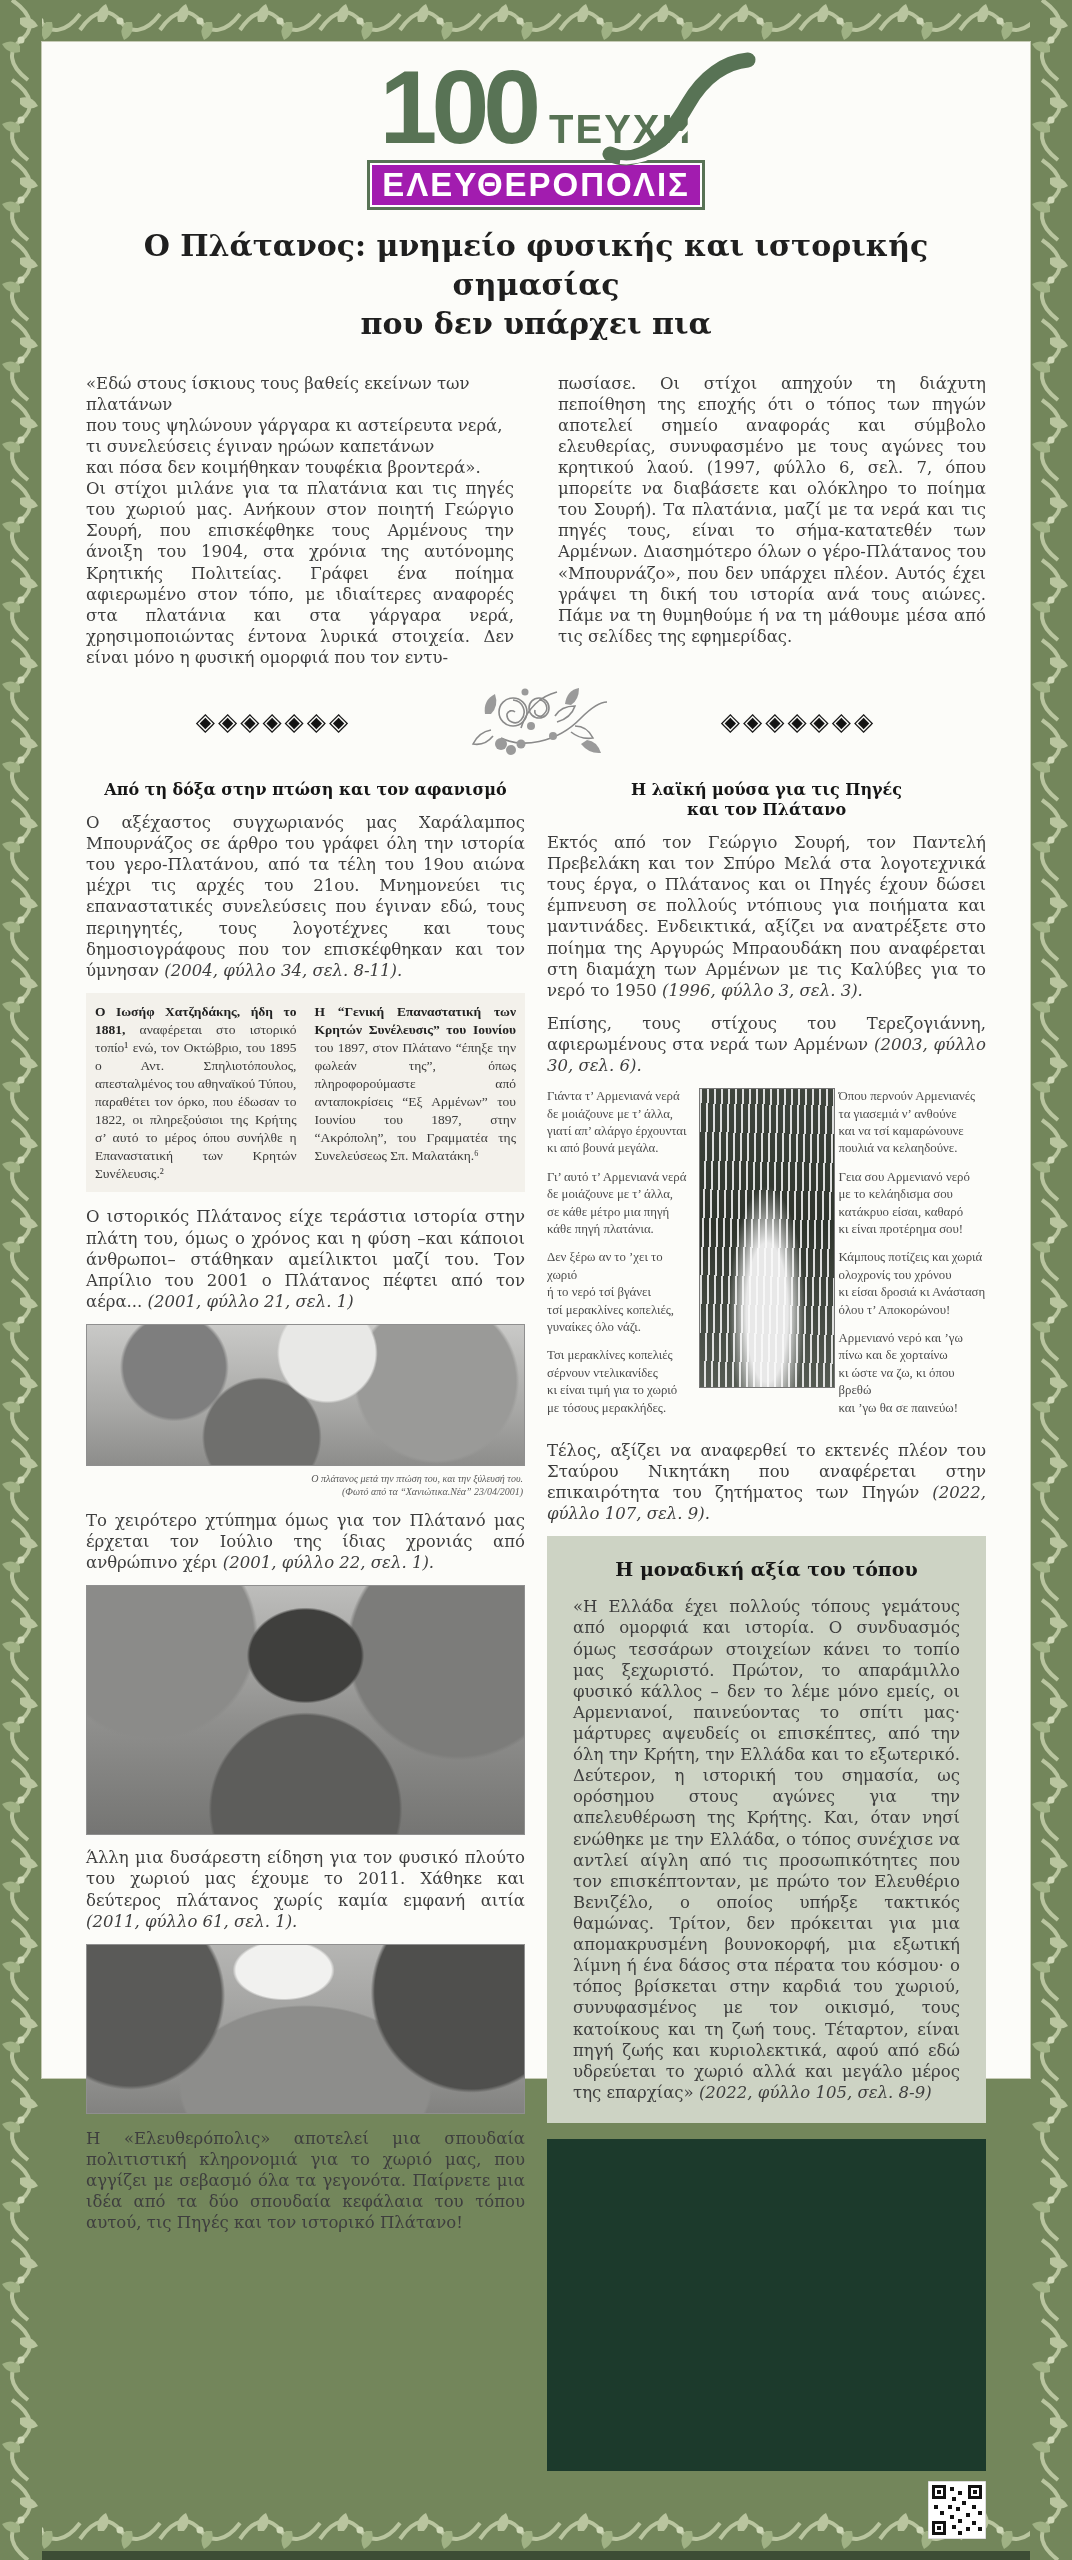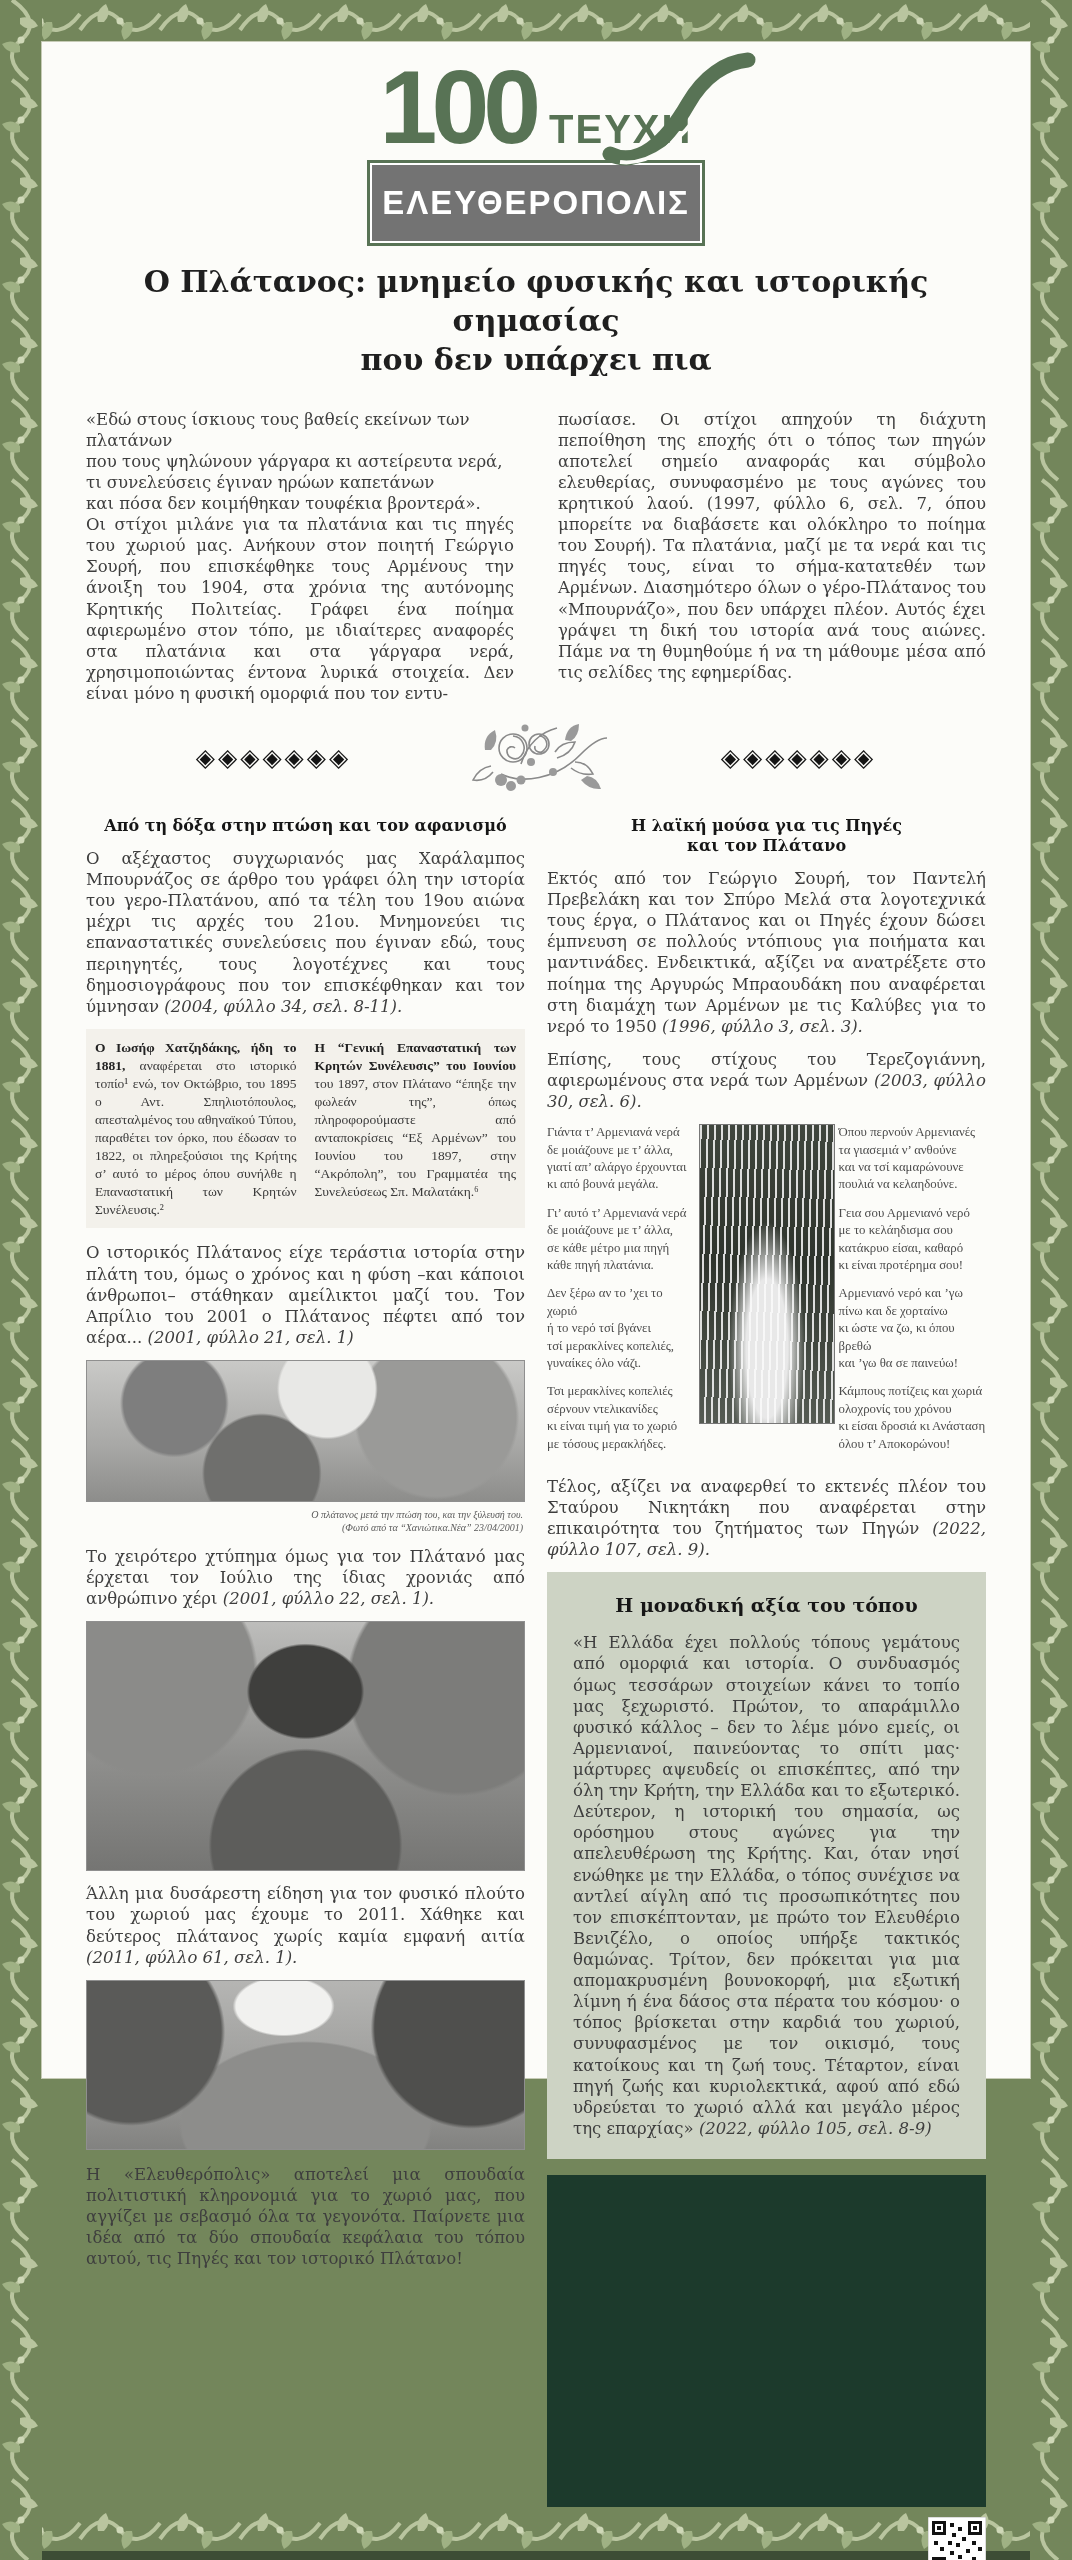"ΕΛΕΥΘΕΡΟΠΟΛΙΣ" .logo-box { background: #737373 -> #a21caf; padding: 21px 12px -> 3px 12px }
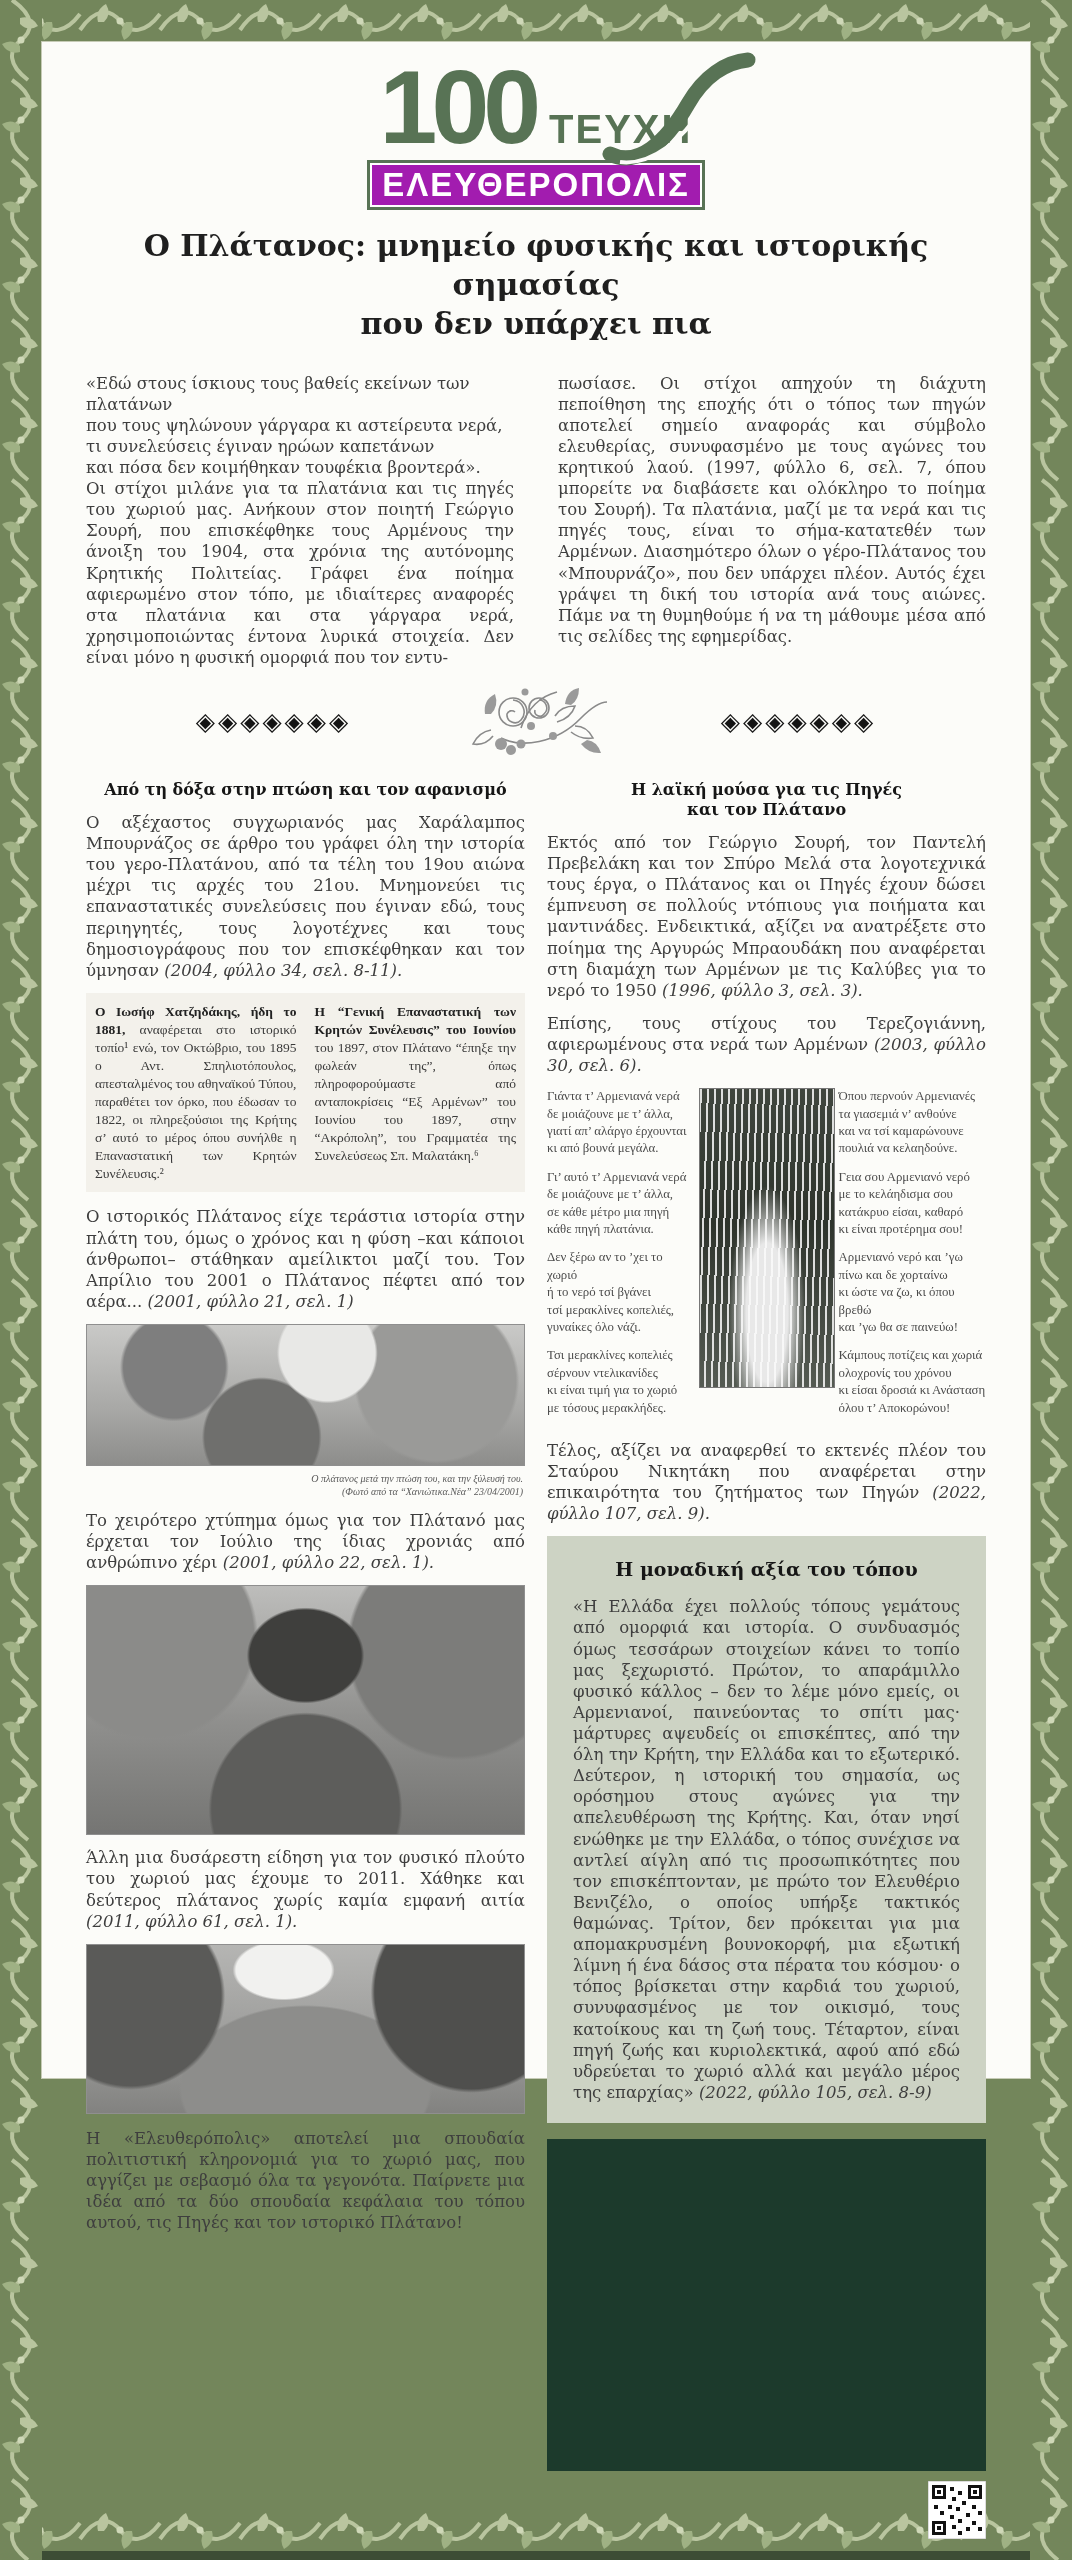"Αρμενιανό νερό και ’γω" div.stanza { order: before "Κάμπους ποτίζεις και χωριά" -> after "Κάμπους ποτίζεις και χωριά" }
